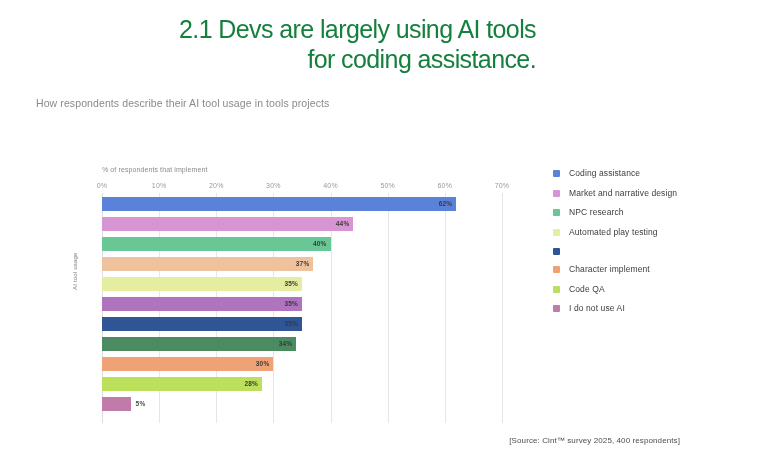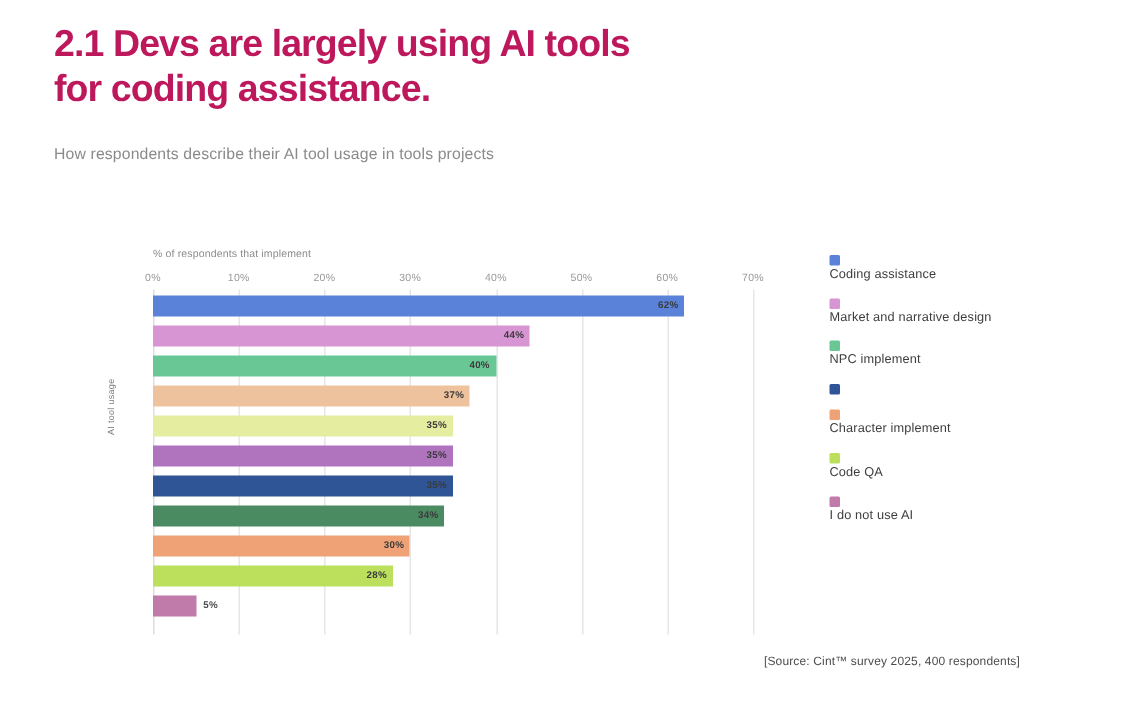"2.1 Devs are largely using" #page-title { color: #be185d -> #15803d; font-weight: bold -> normal; text-align: none -> right }
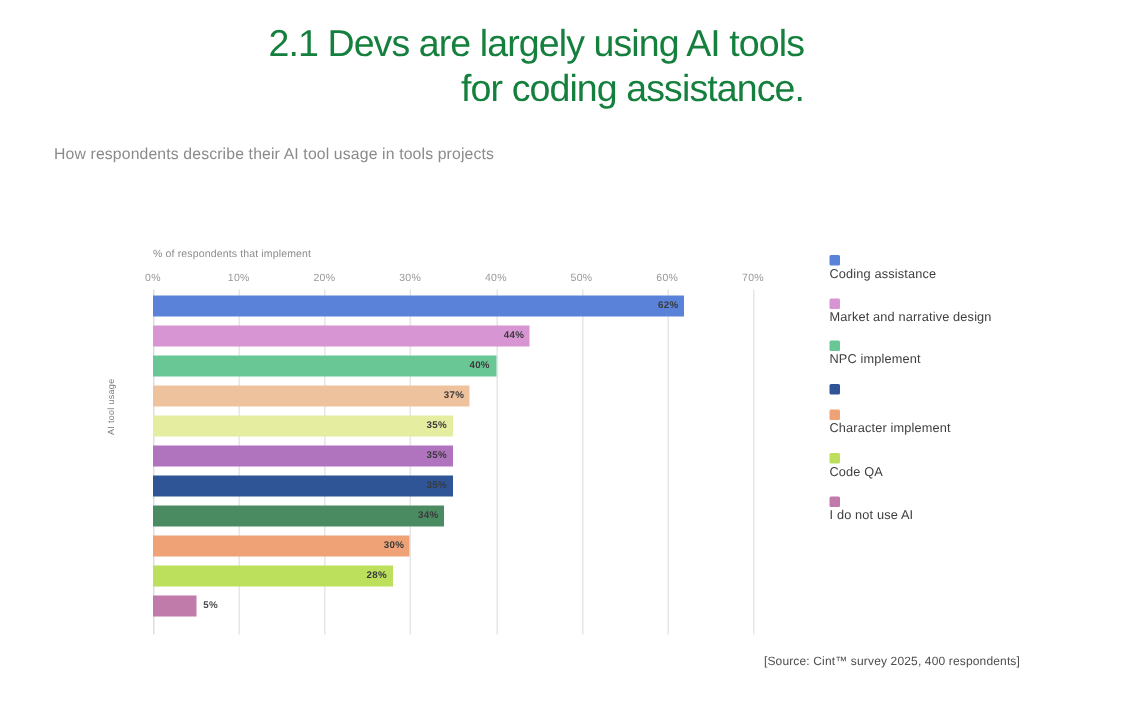"Coding assistance" .legend-item { flex-direction: column -> none }
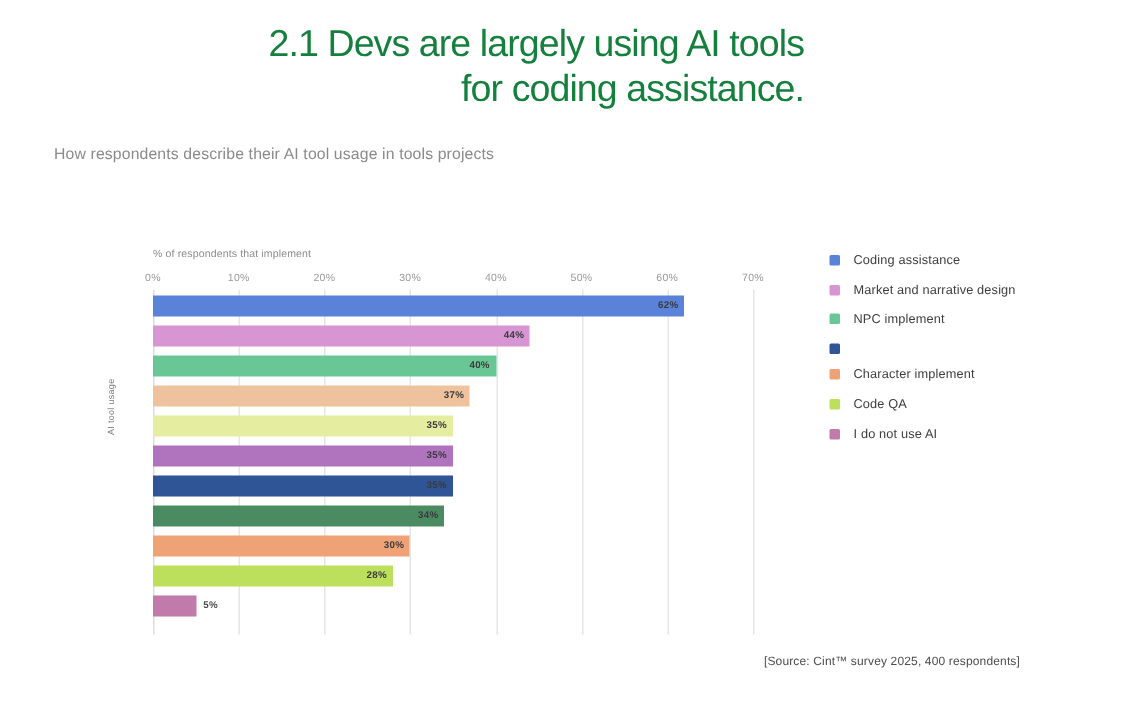"NPC implement" span.legend-label { text: implement -> research }
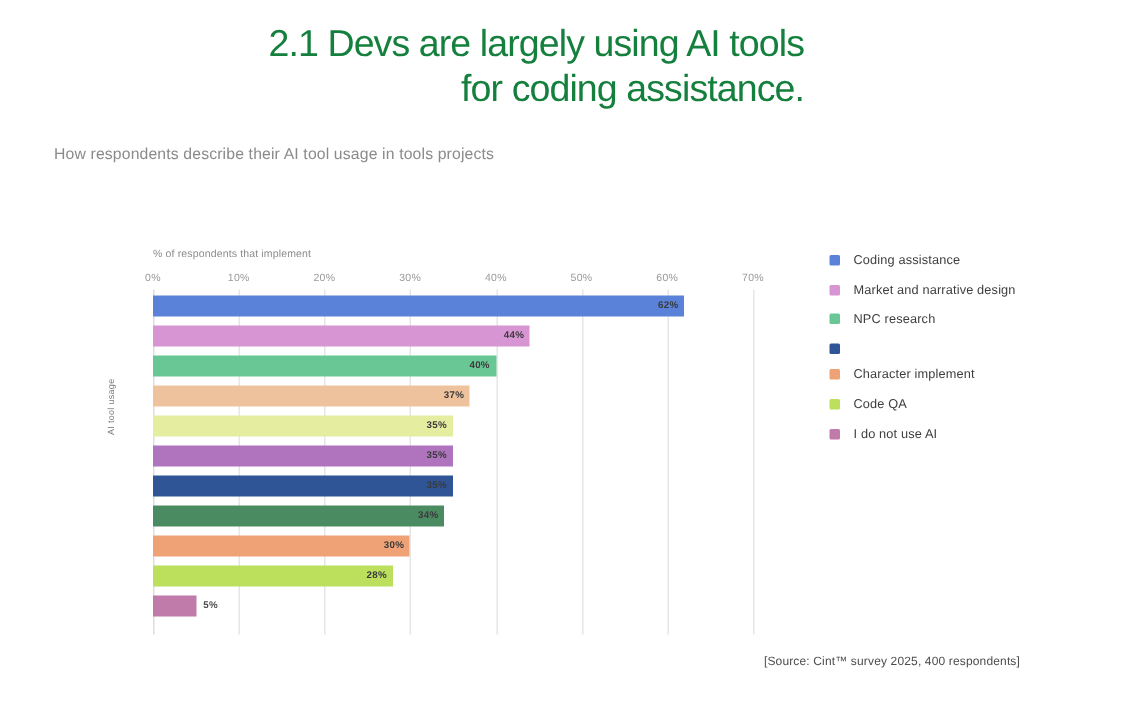"Automated play testing" div.legend-item { html: none -> <div> <span></span> <span>Automated play testing</span> </div> }
